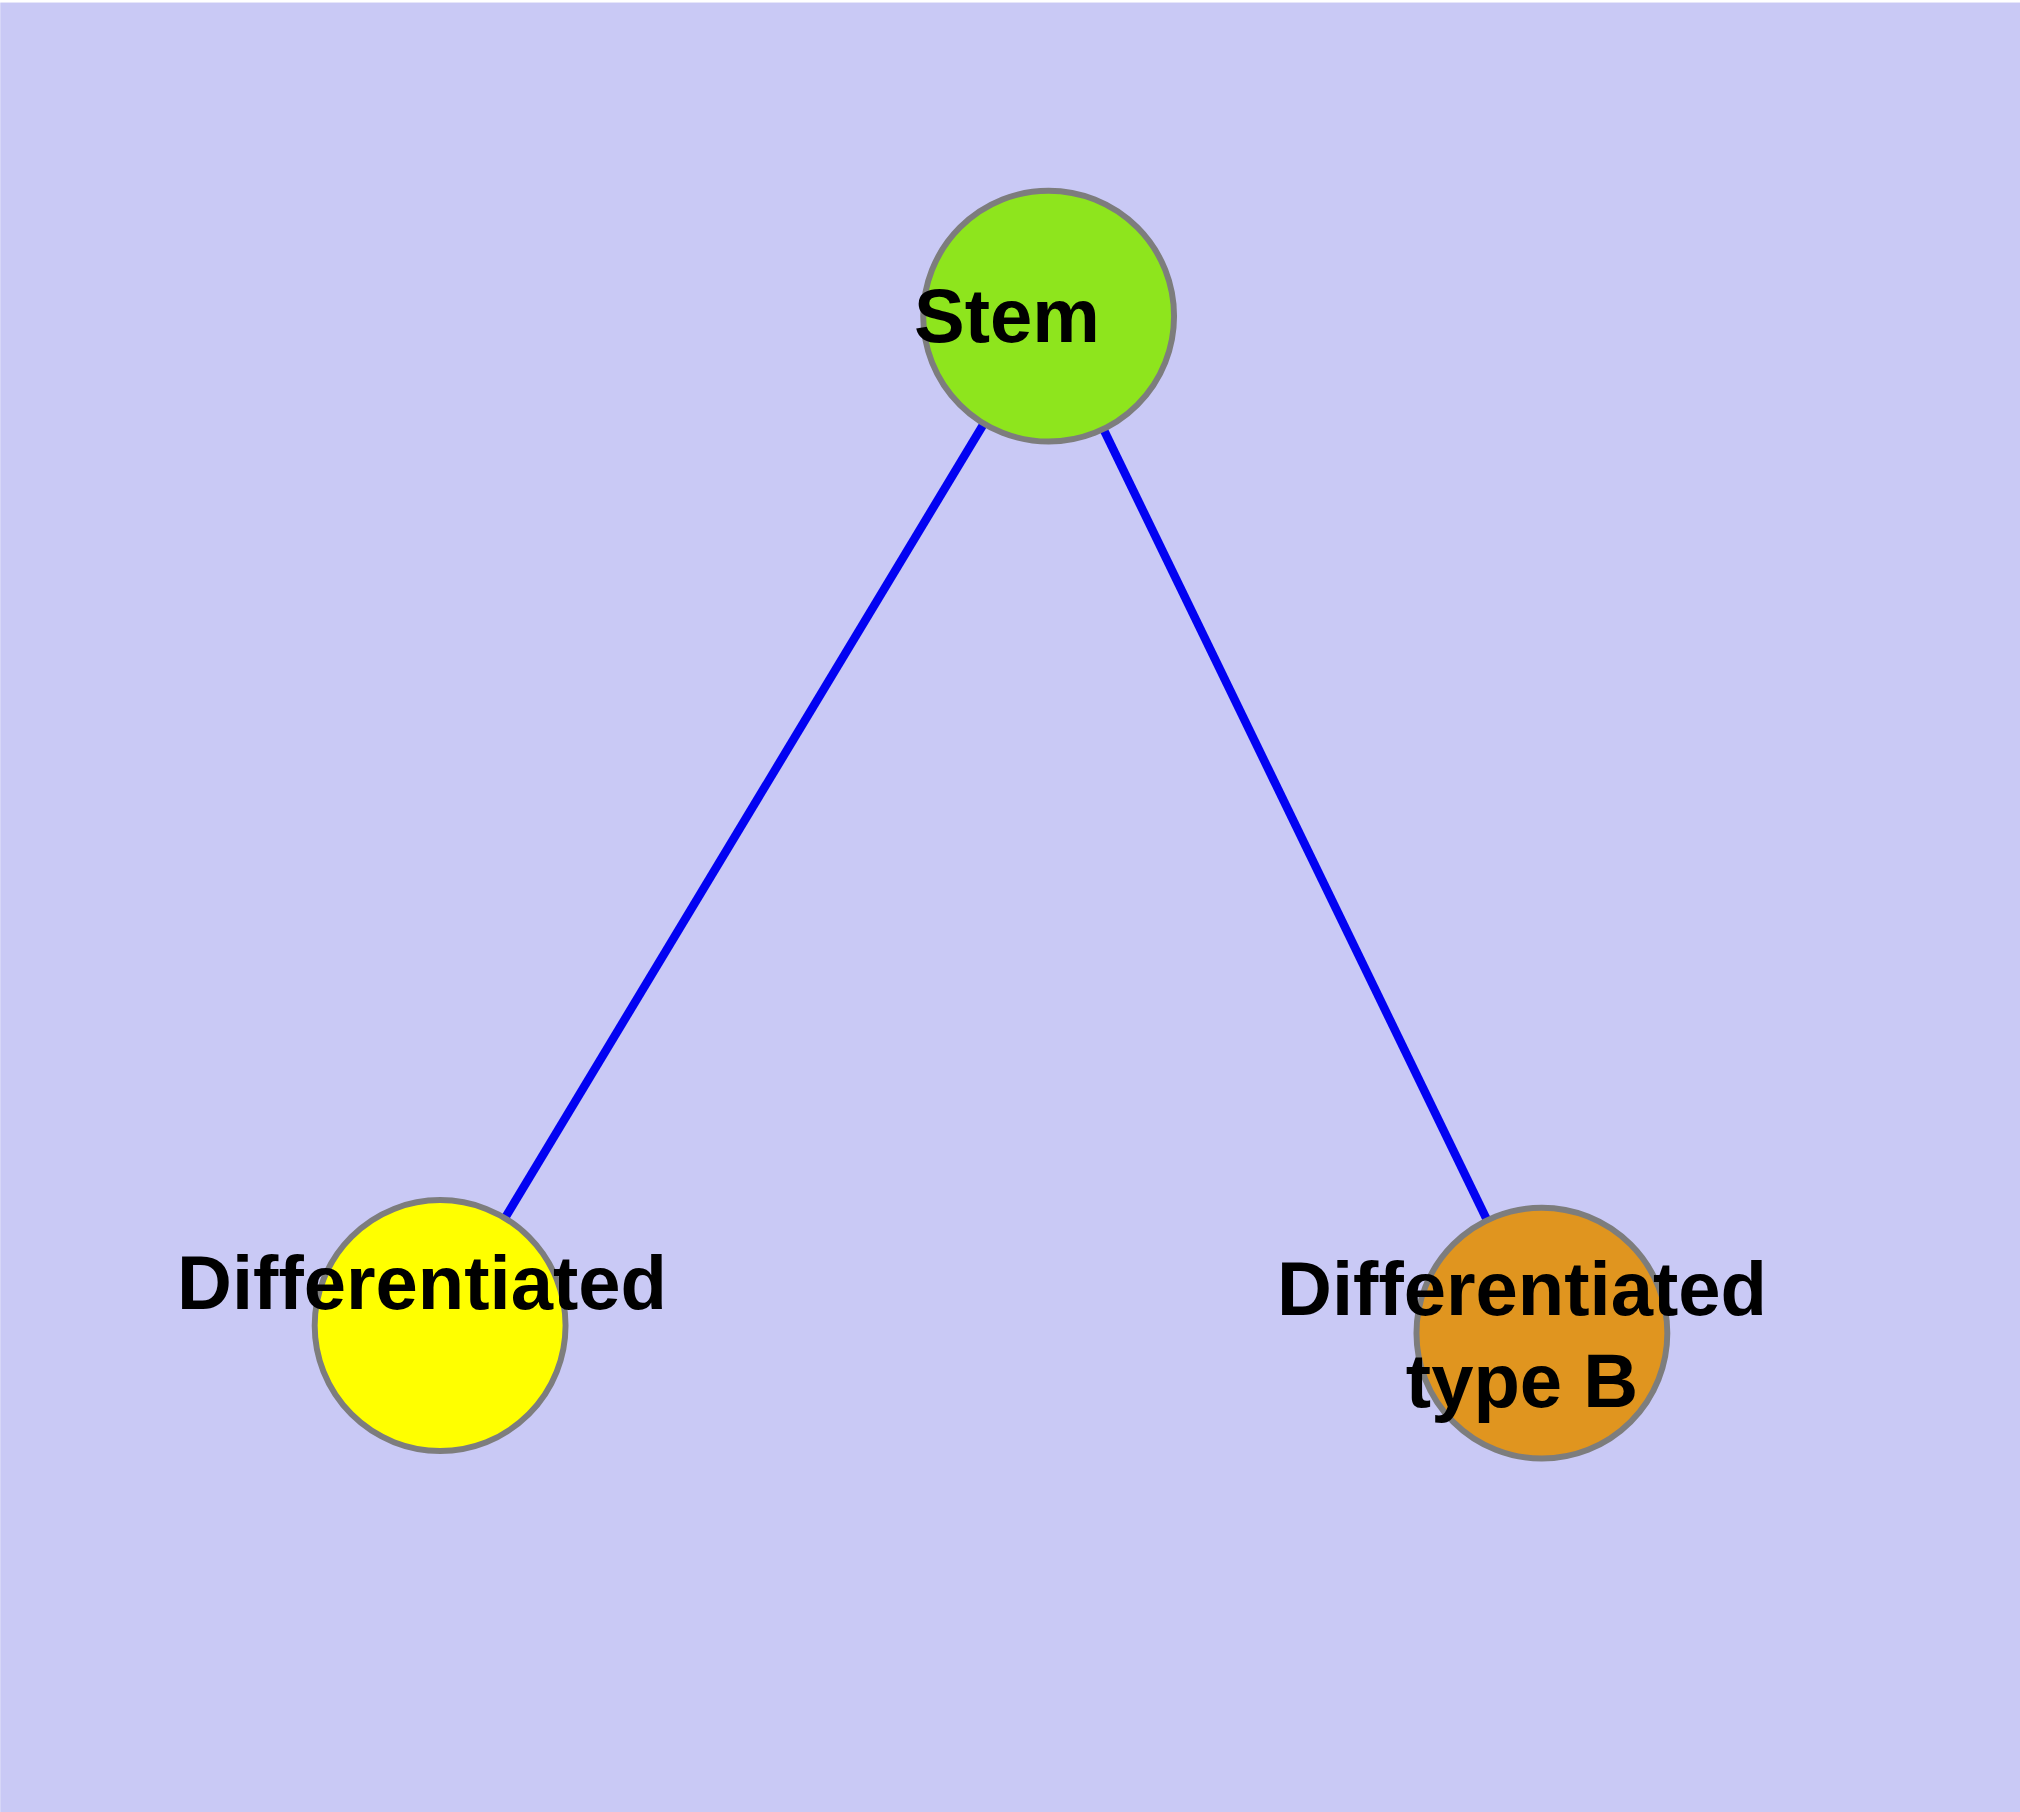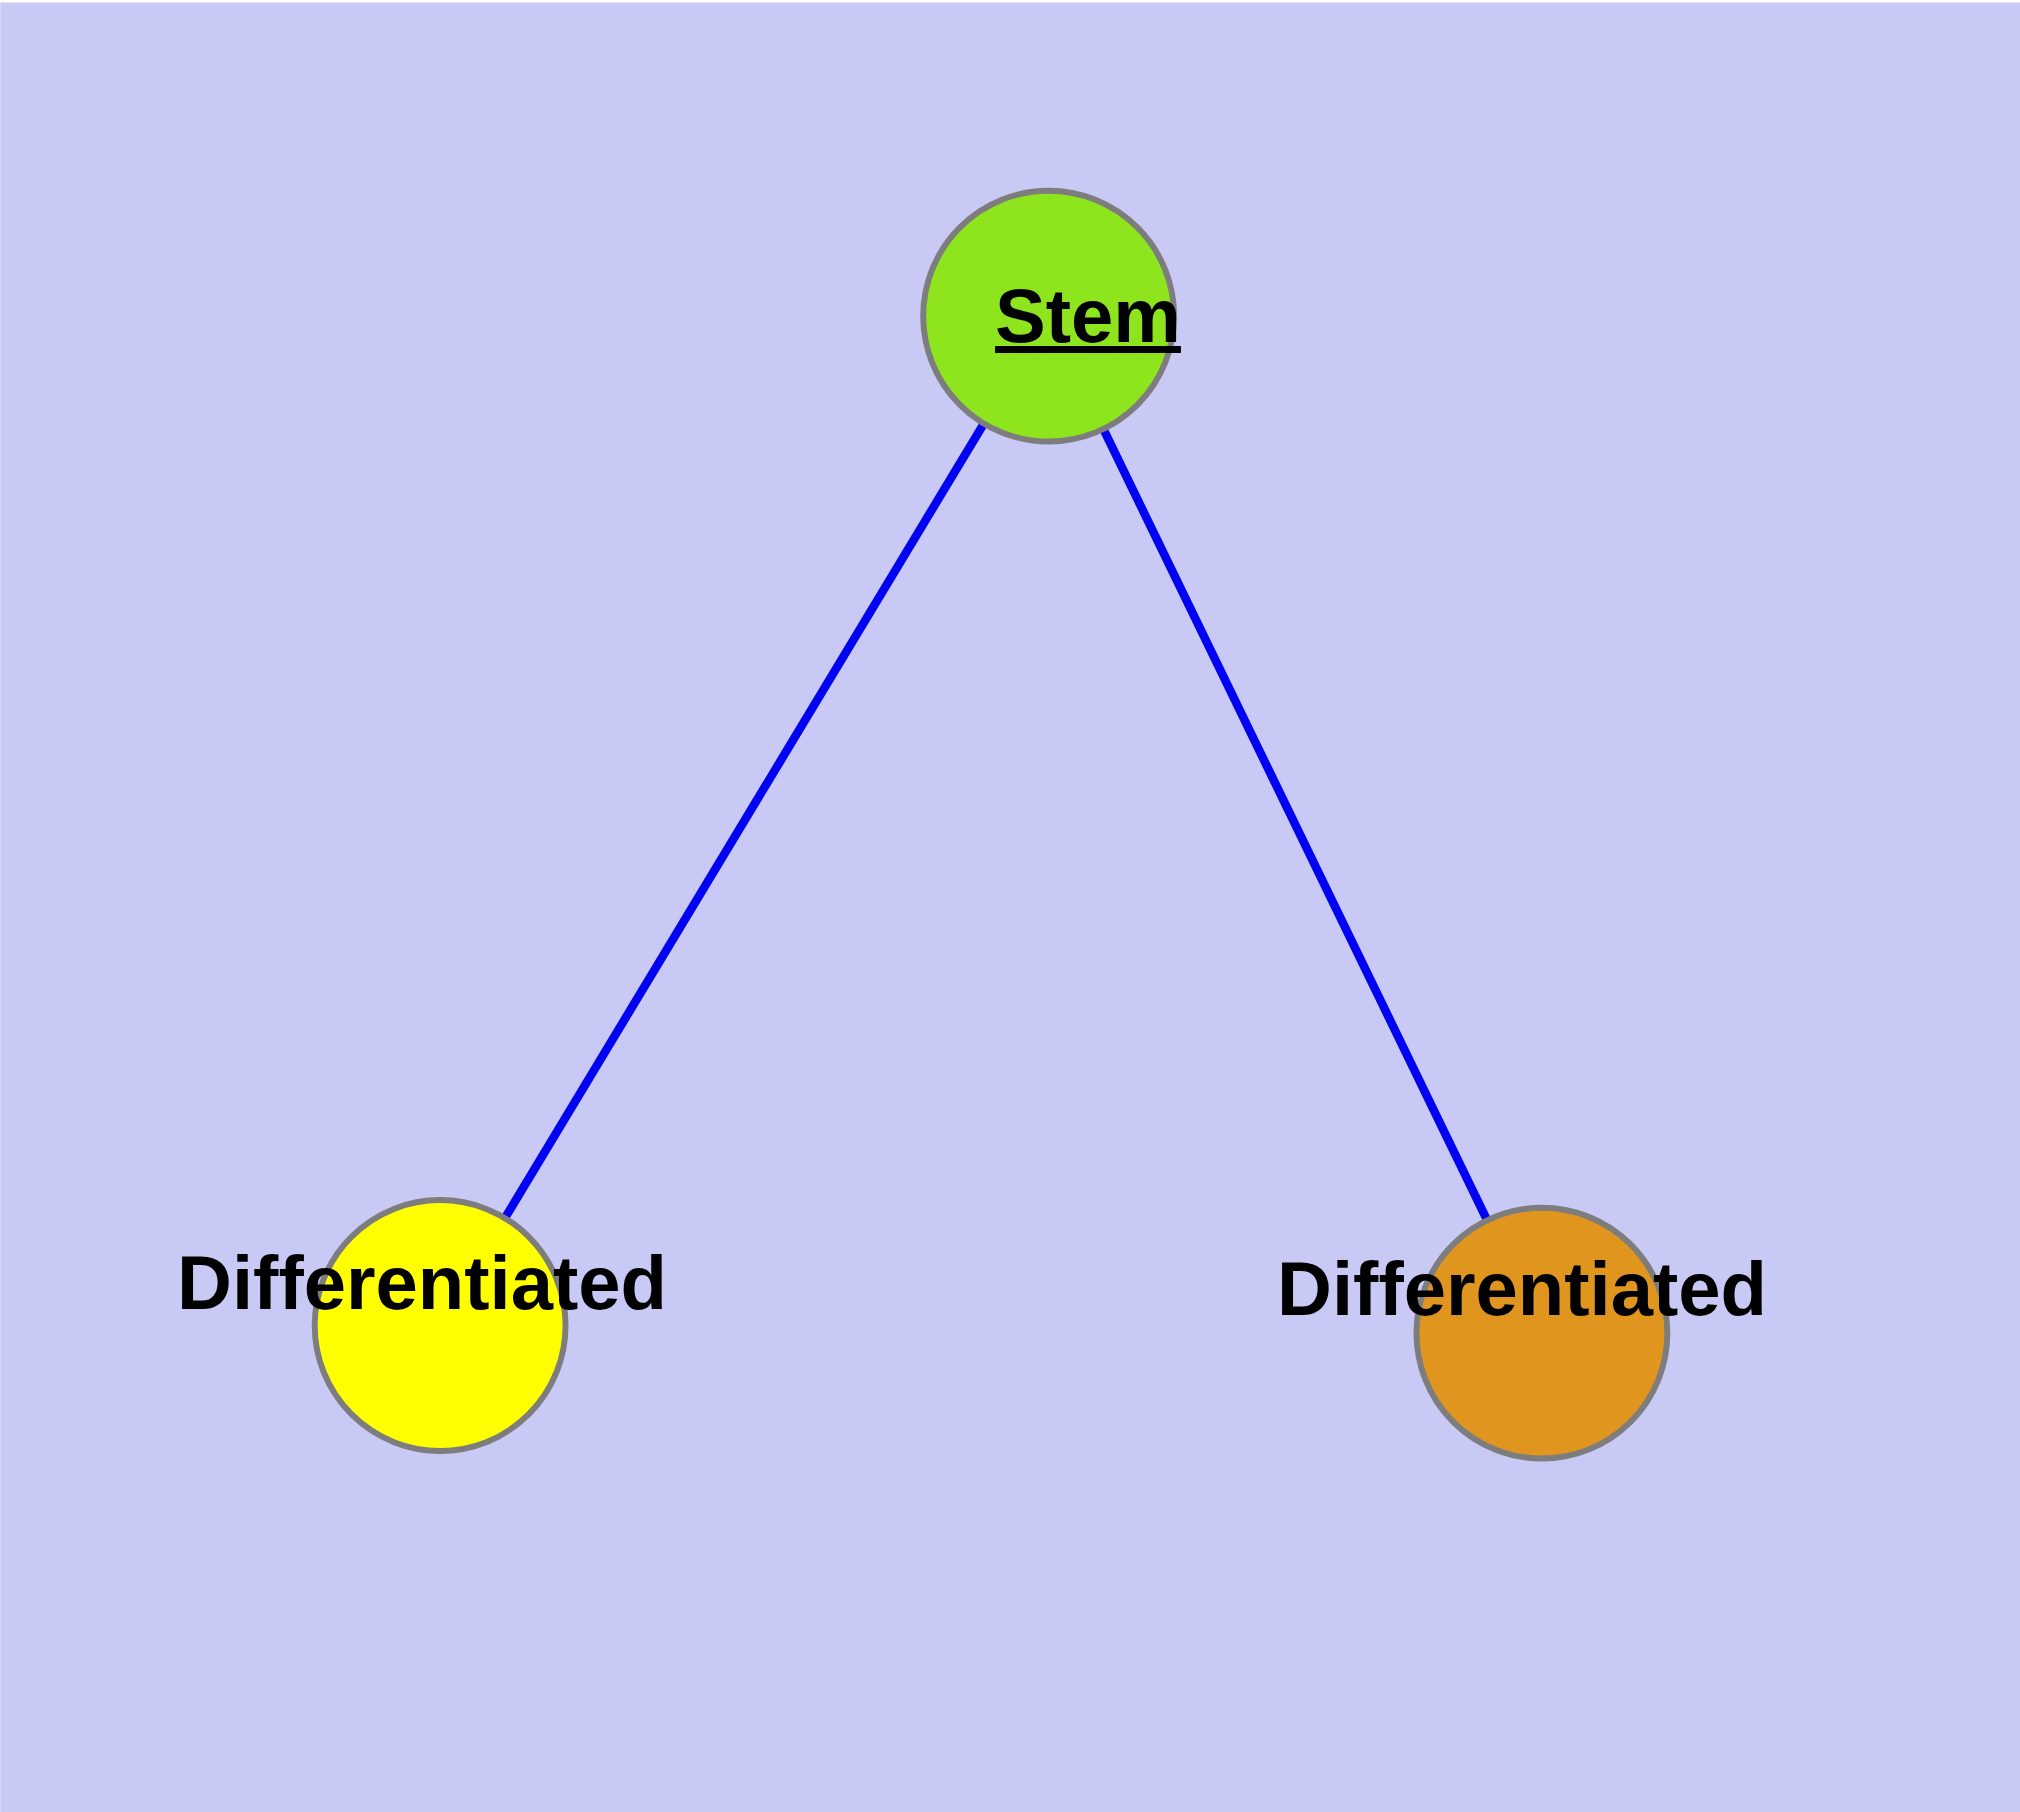"Stem" #label-stem { left: 749px -> 668px; text-decoration: underline -> none }
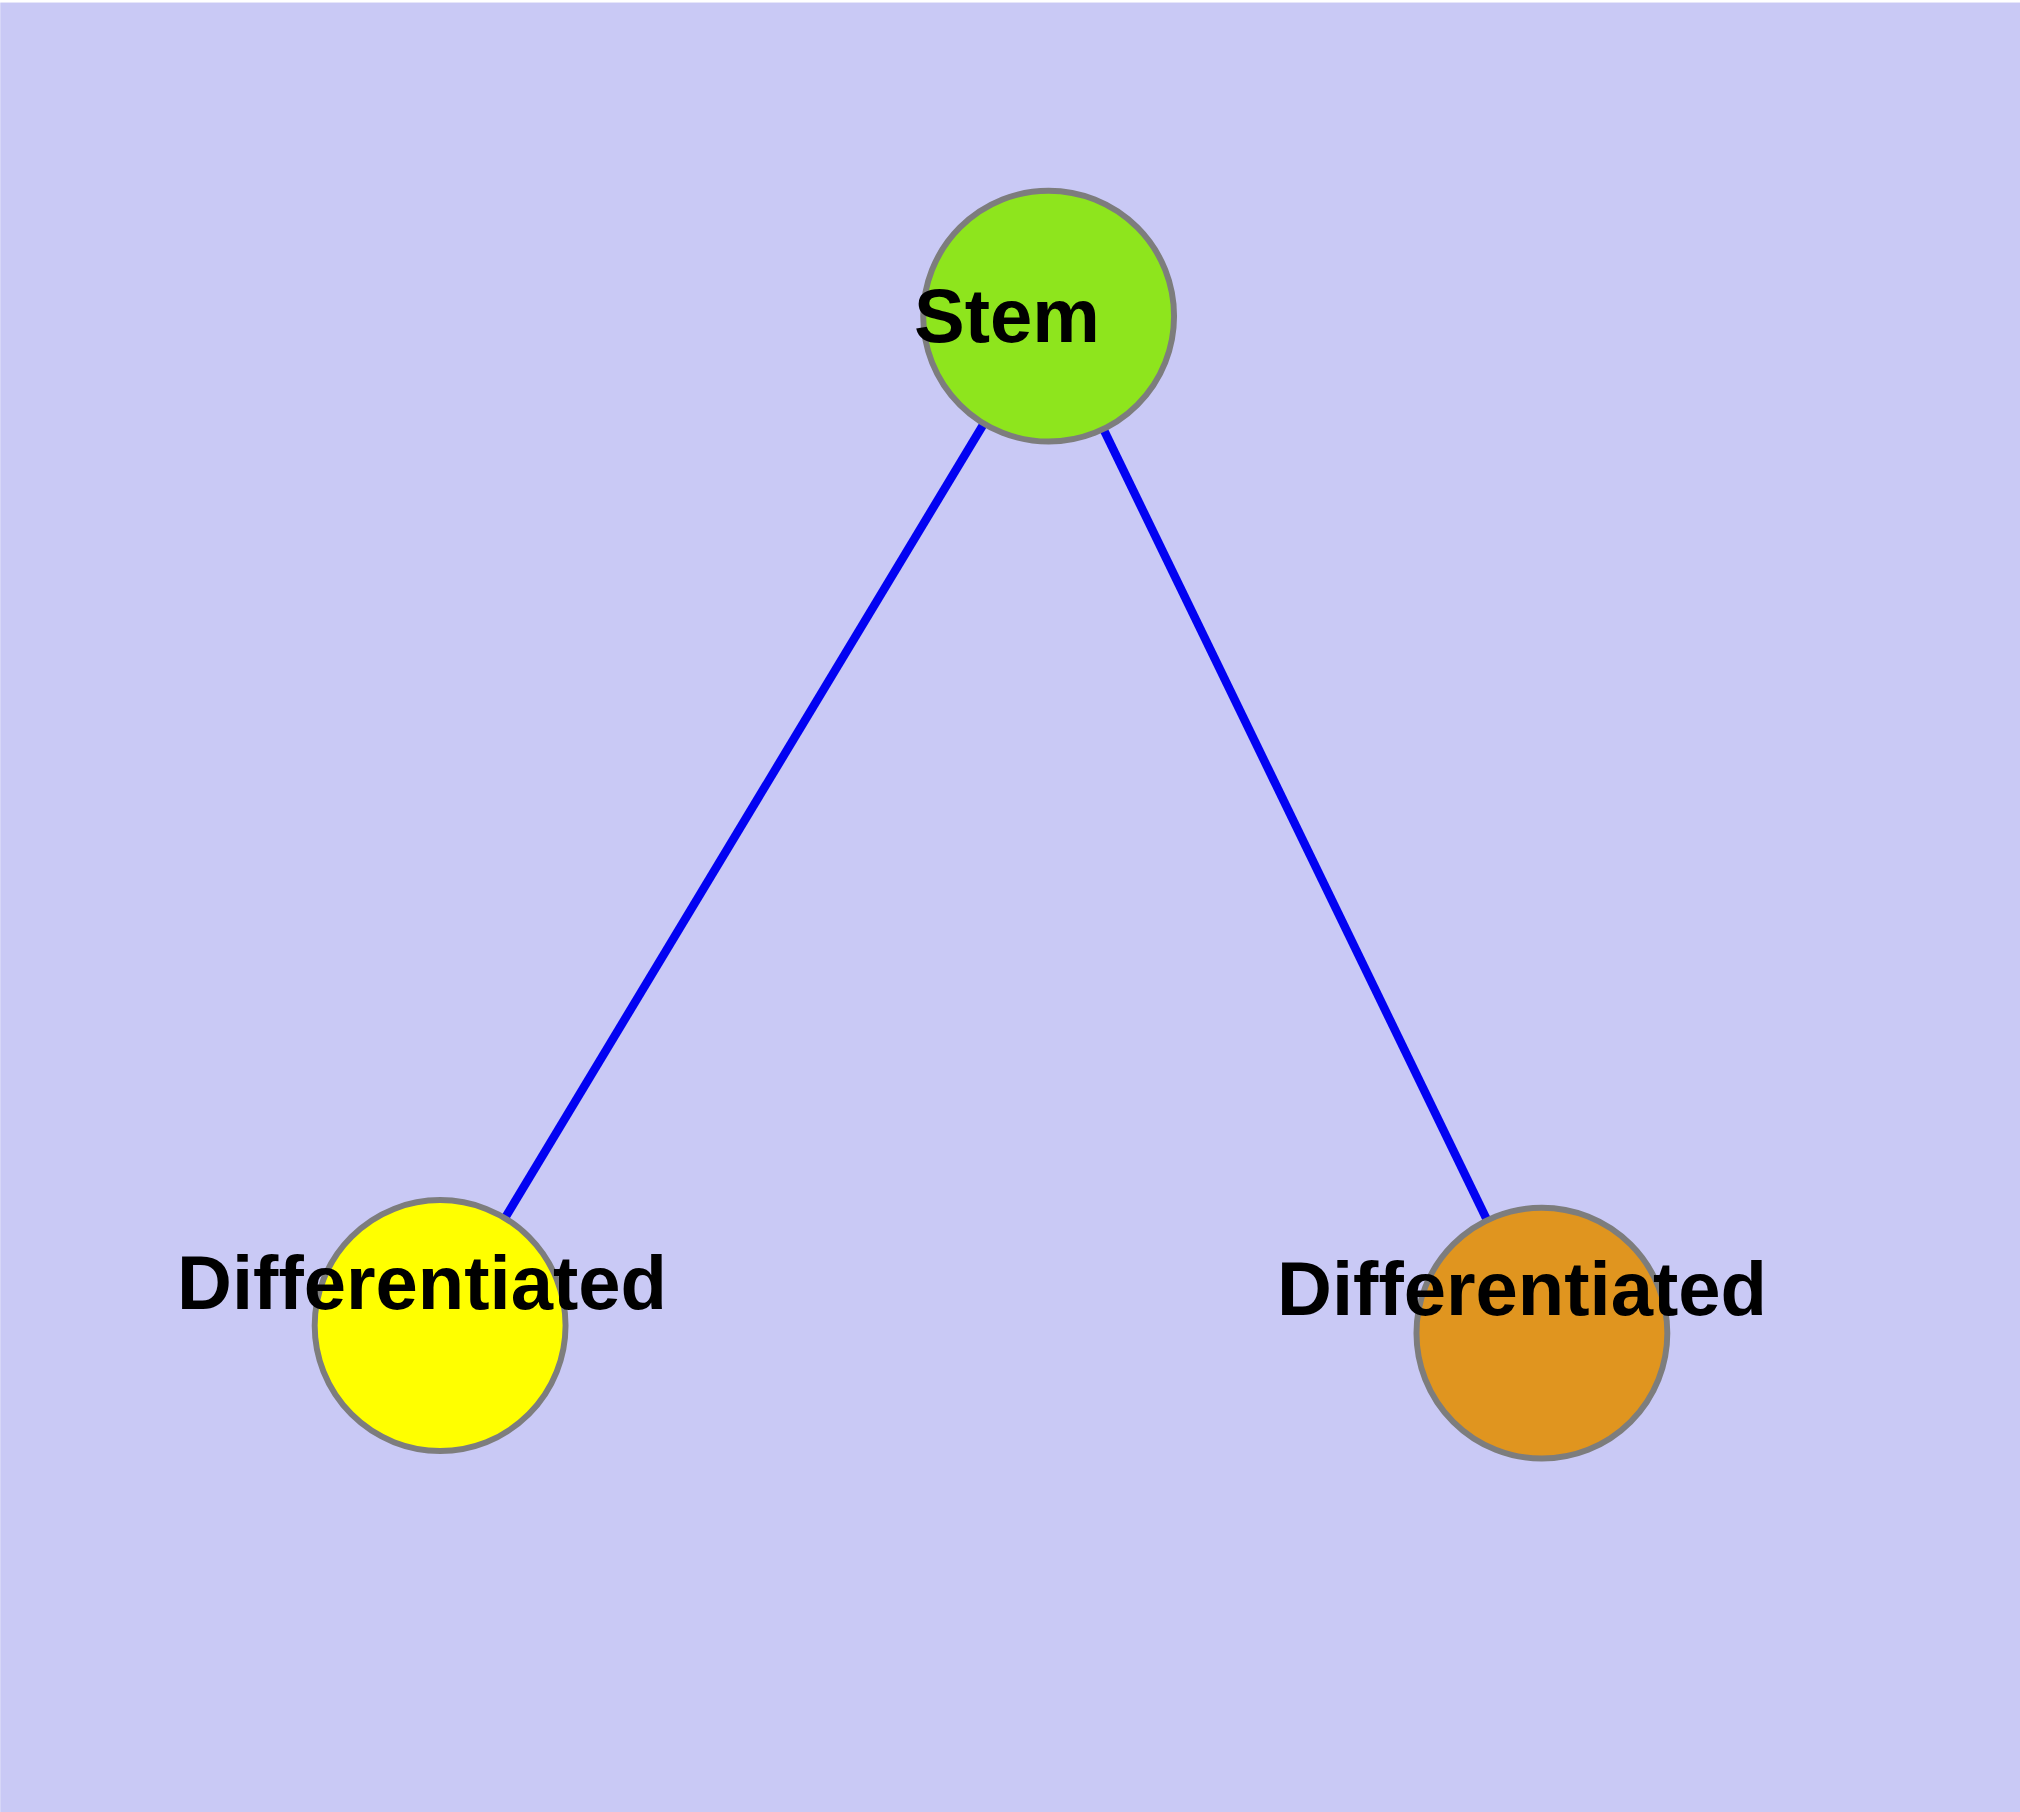"type B" span { html: none -> <span>type B</span> }
